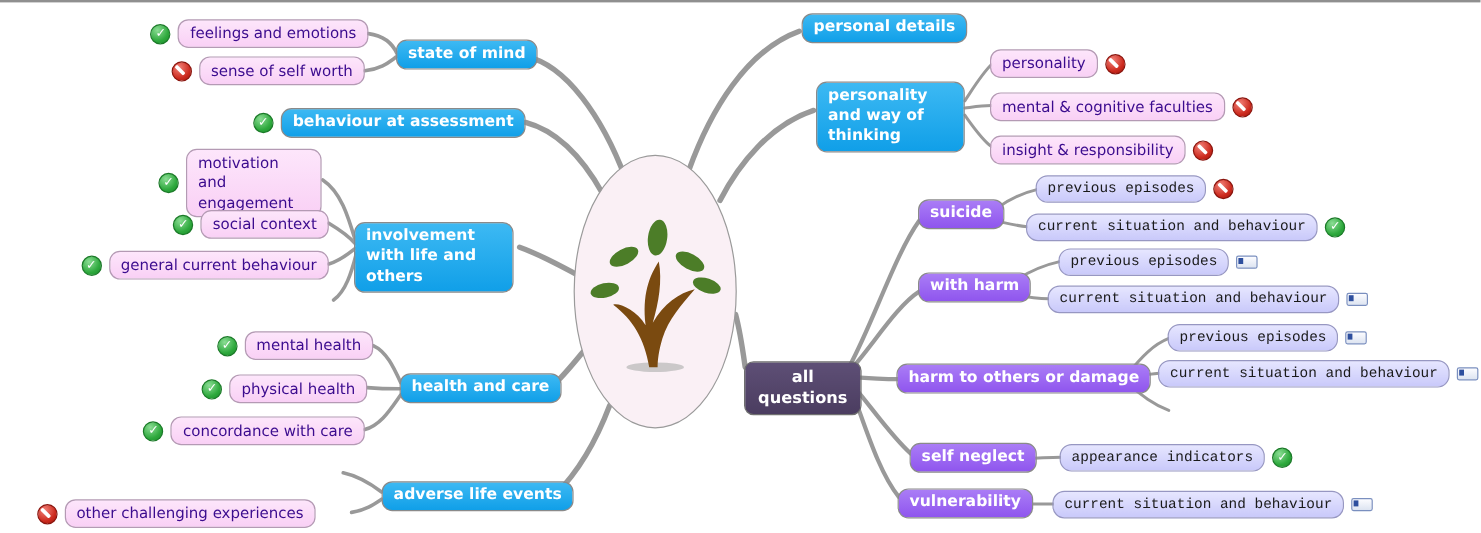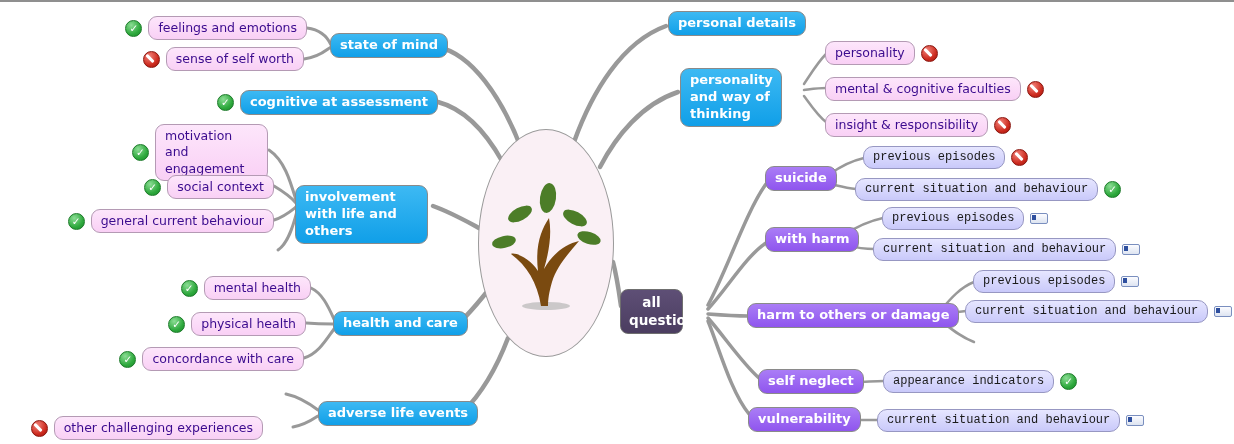"personality and way of thinking" div.node { width: 102px -> 124px }
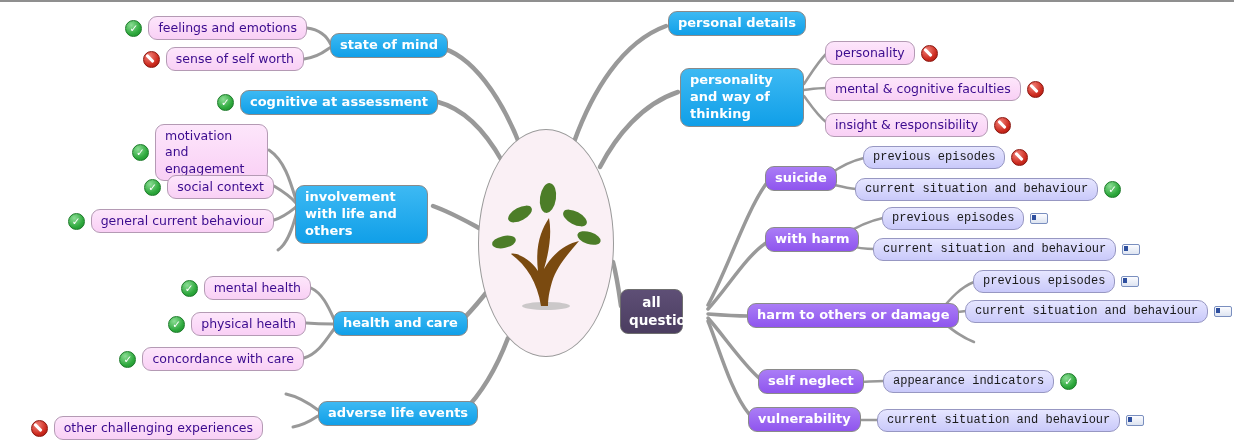"cognitive at assessment" span.bubble { text: cognitive -> behaviour }
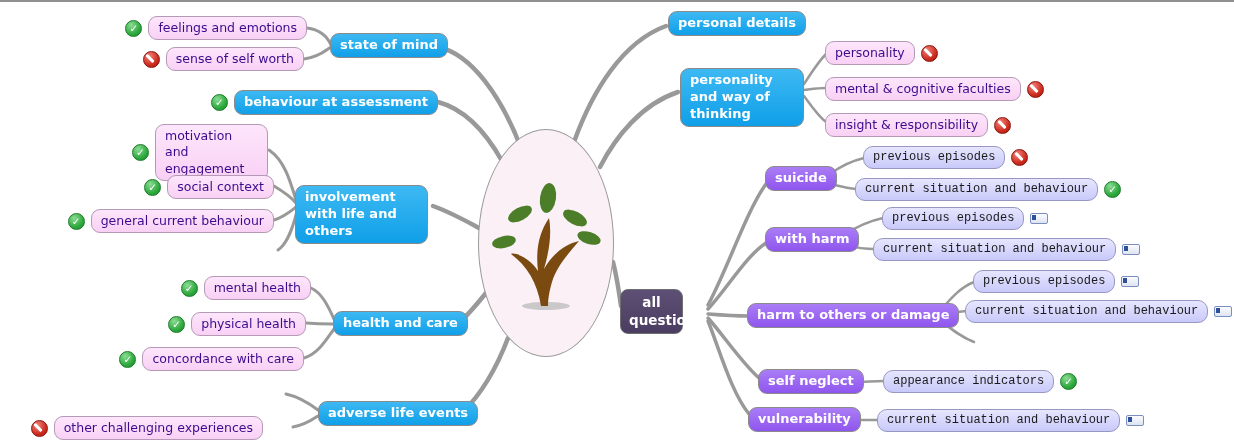"all questions" div.node { top: 289px -> 301px; width: 63px -> 98px }
